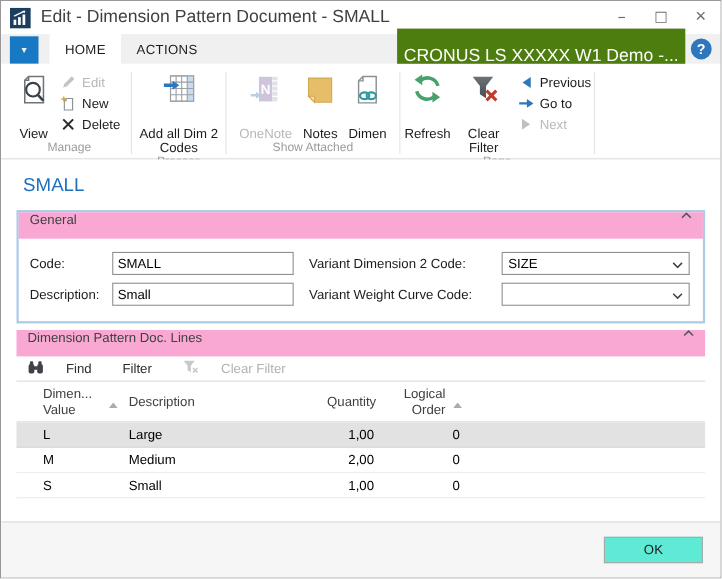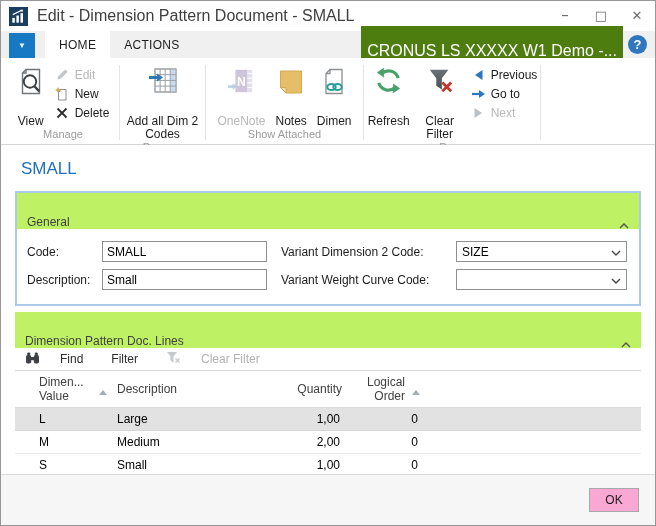"General" .sec-header { align-items: flex-end -> flex-start; background: #bef264 -> #f9a8d4; height: 36px -> 24px }
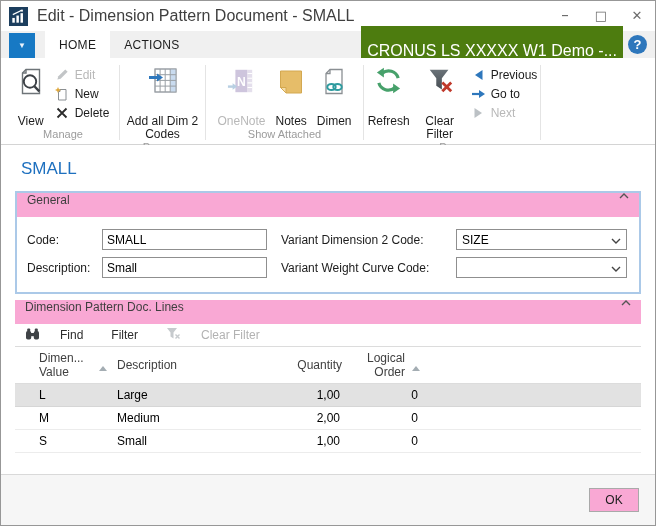"OK" .ok-btn { background: #f9a8d4 -> #5eead4; width: 50px -> 90px }
